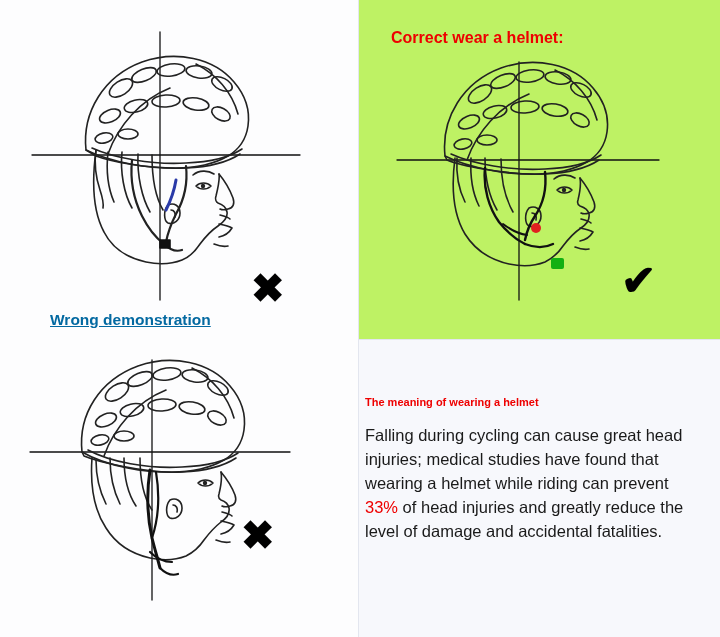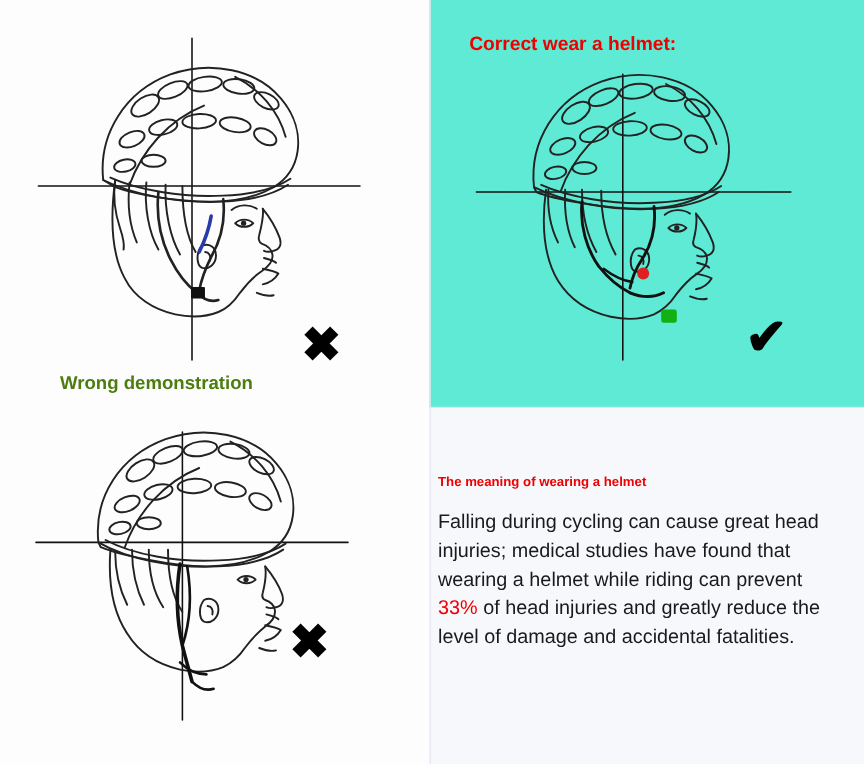"Correct wear a helmet:" #panel-correct { background: #5eead4 -> #bef264 }
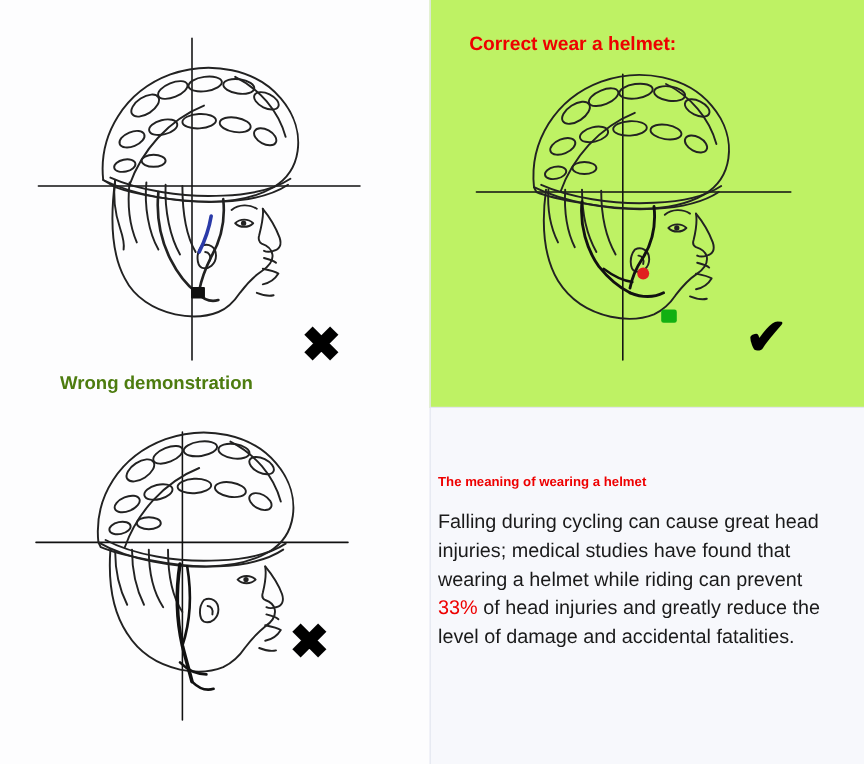"Wrong demonstration" #wrong-caption { color: #4d7c0f -> #0369a1; text-decoration: none -> underline }
